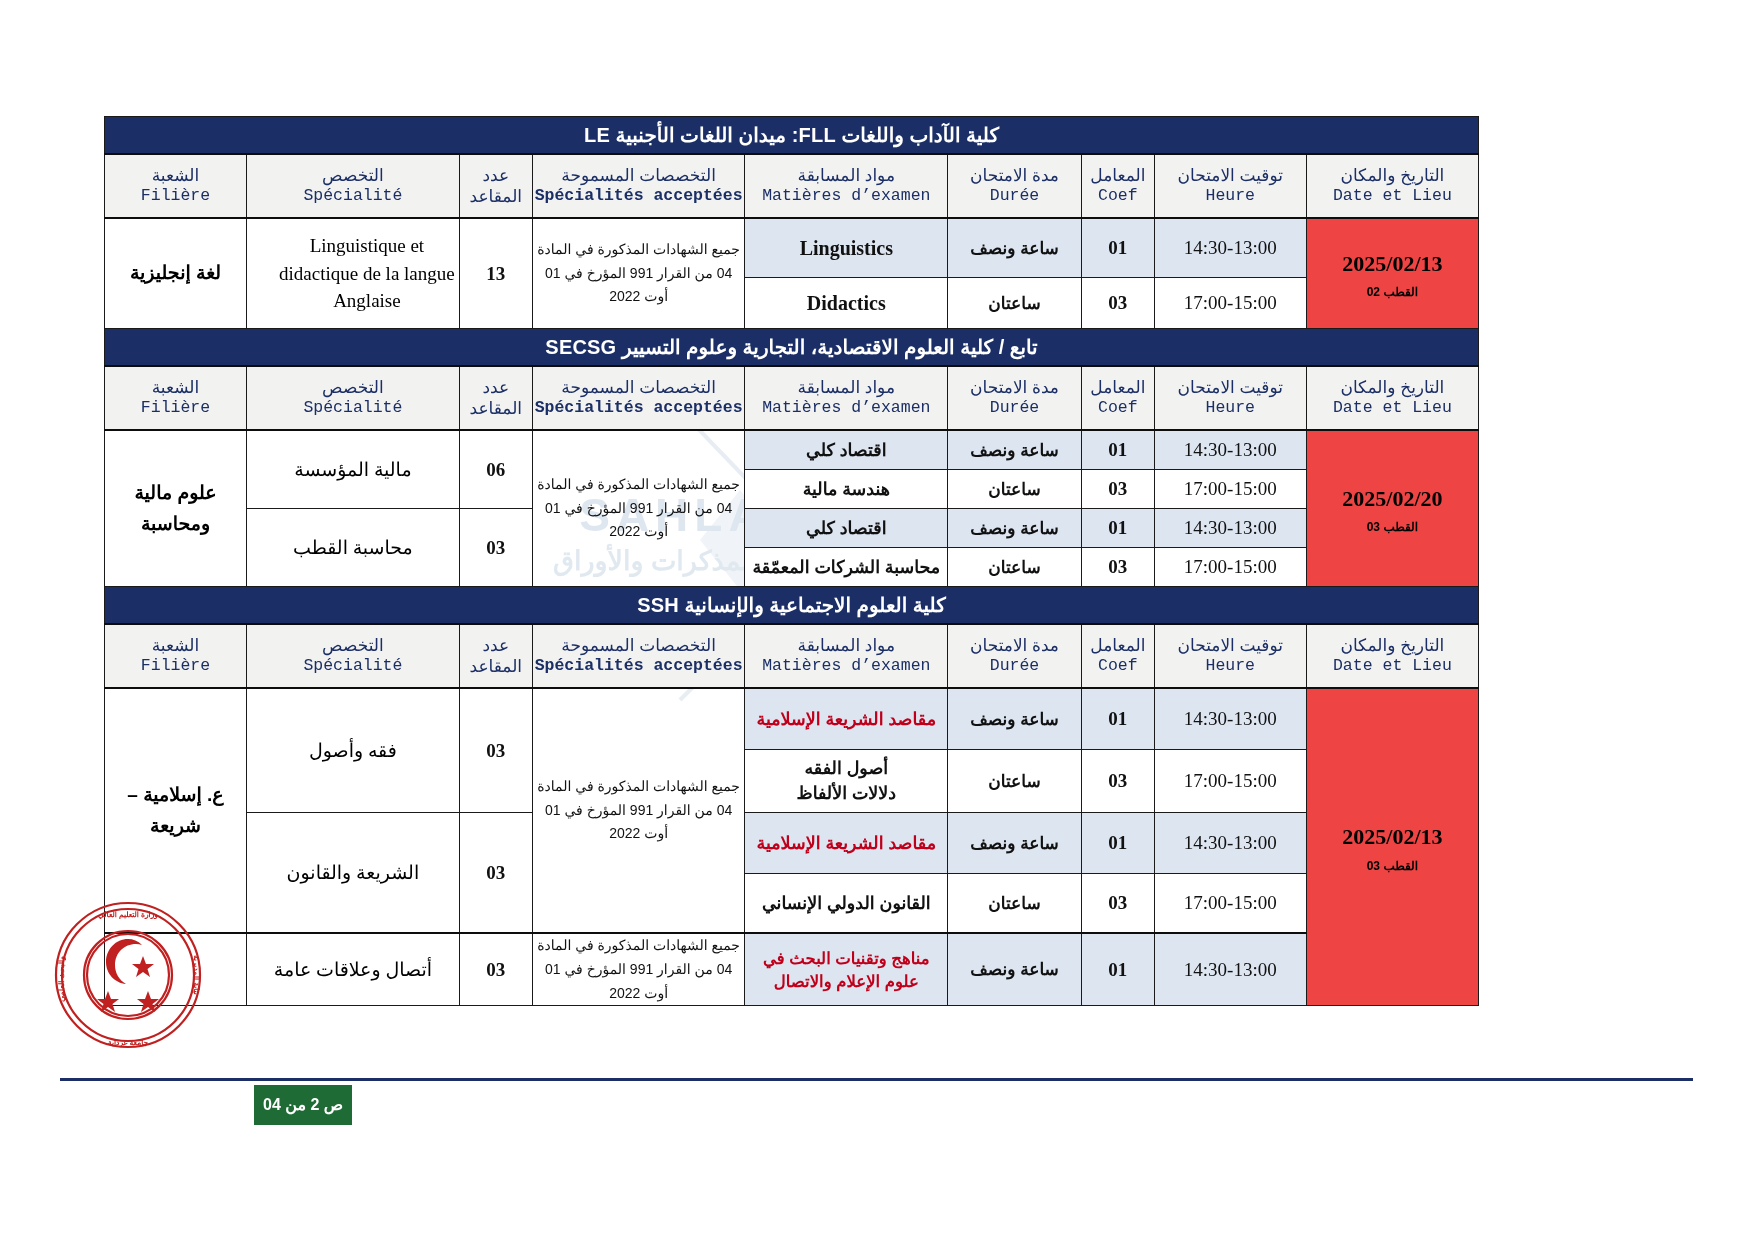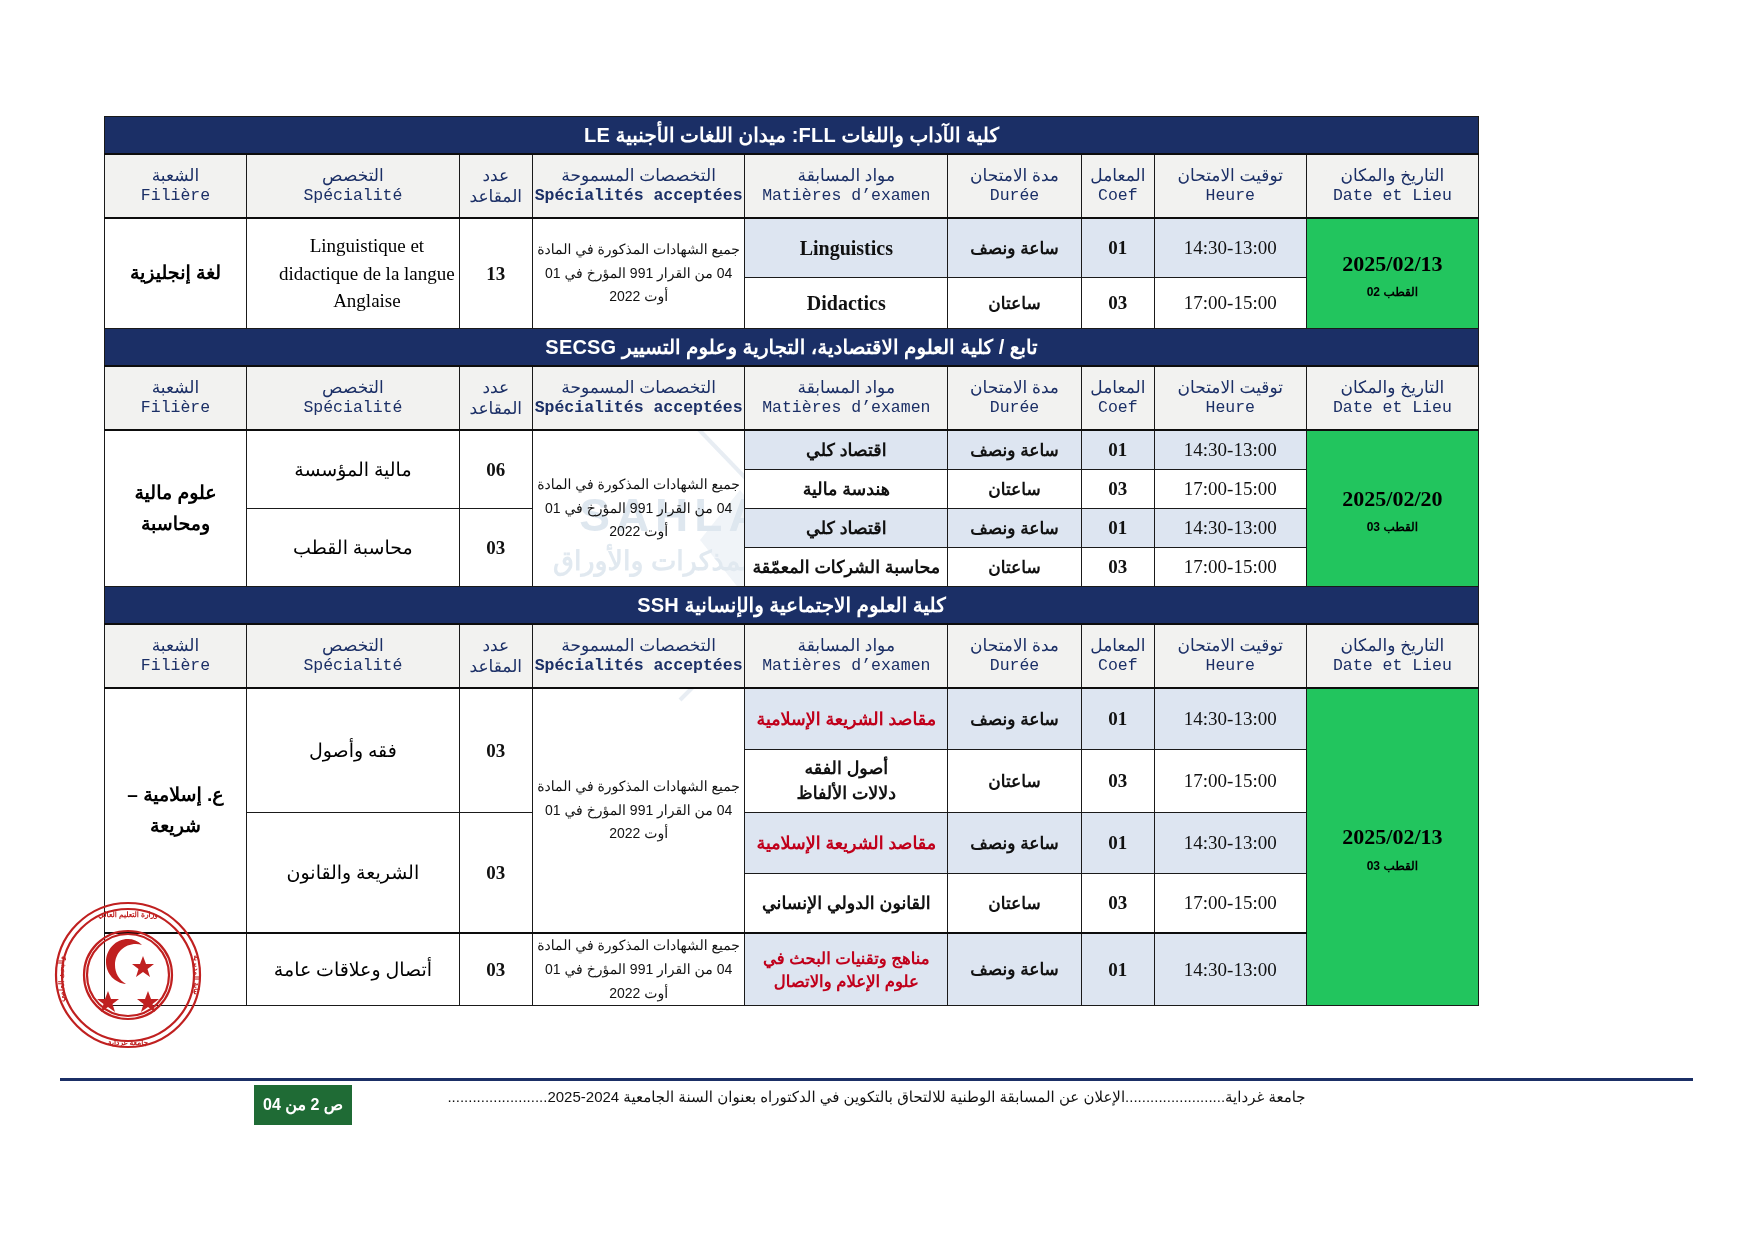"2025/02/13" td.datelieu { background: #22c55e -> #ef4444 }
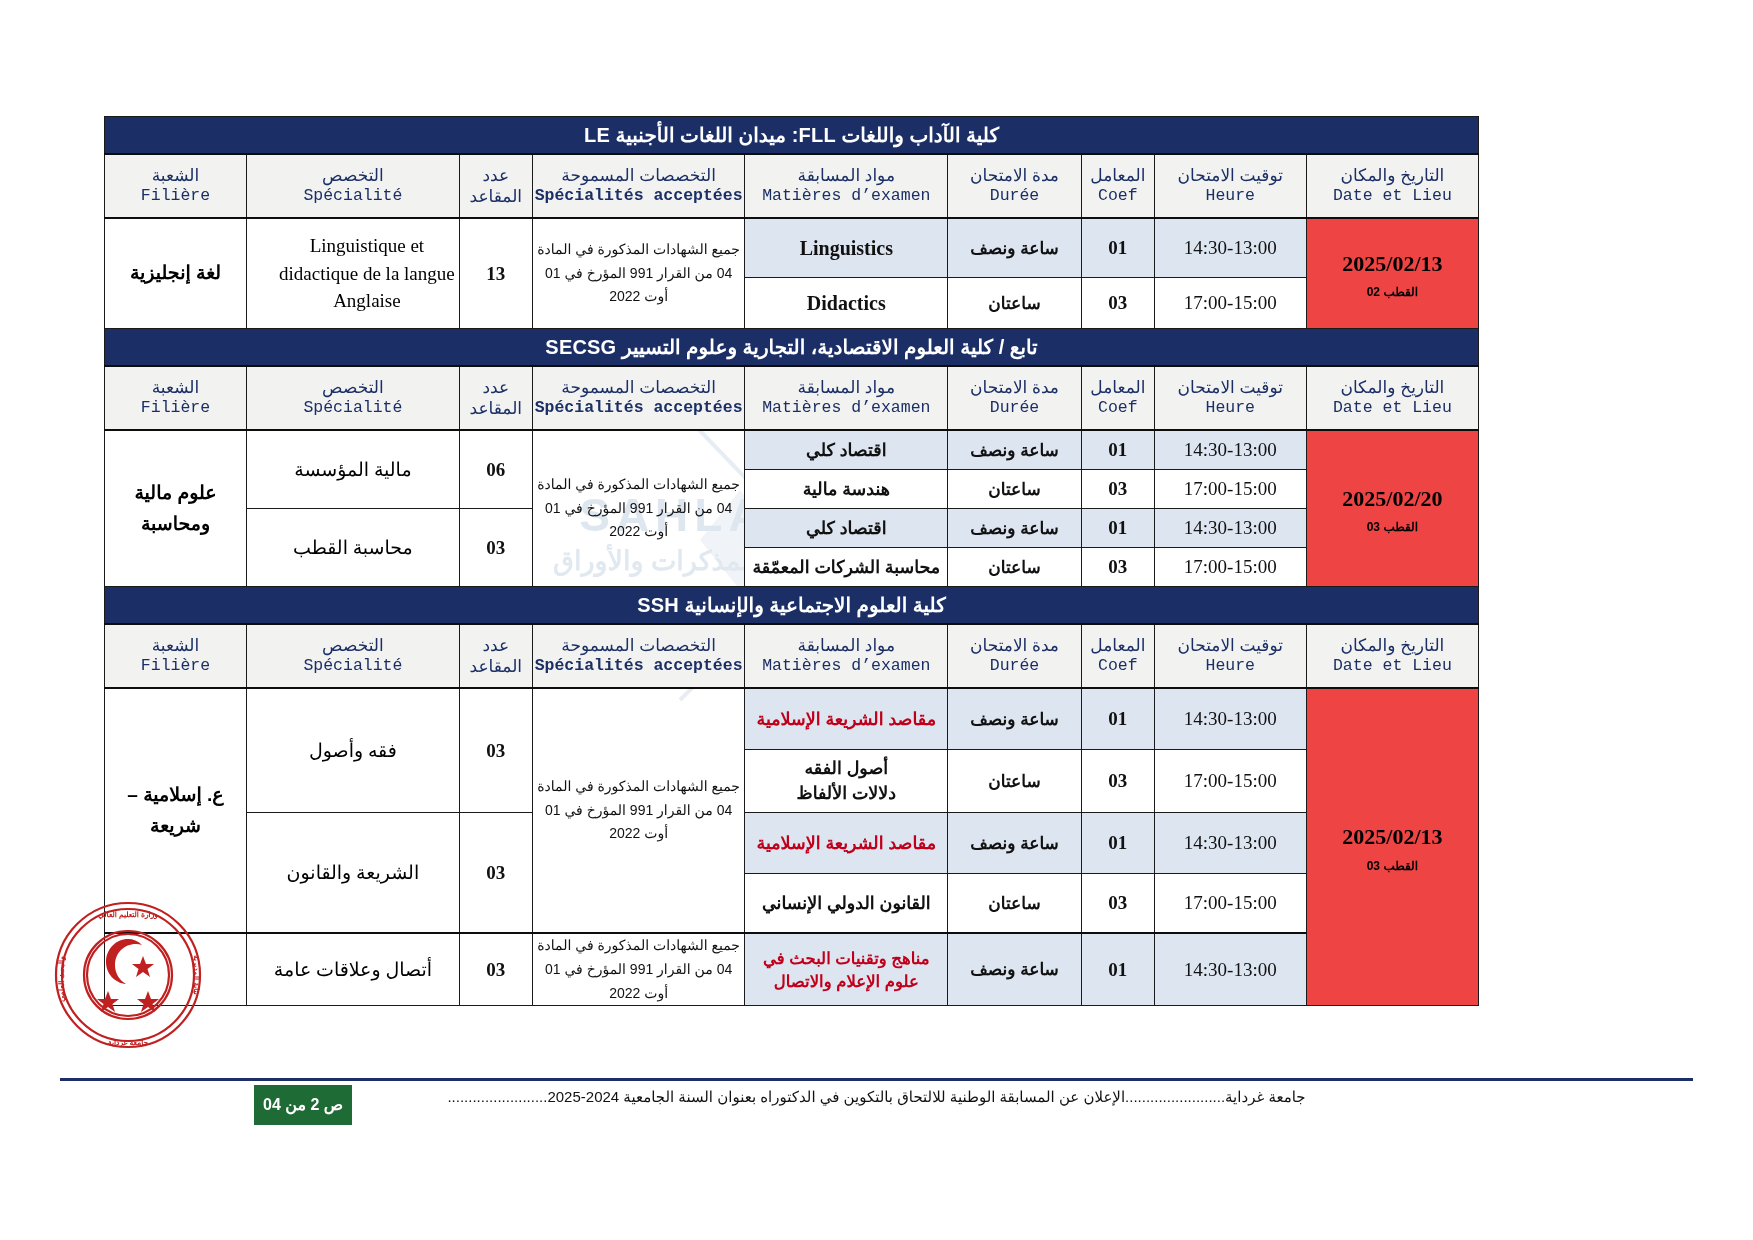"جامعة" div.ftext { html: <div>جامعة غرداية........................الإعلان عن المسابقة الوطنية للالتحاق بالتكوين في الدكتوراه بعنوان السنة الجامعية 2024-2025........................</div> -> none }
